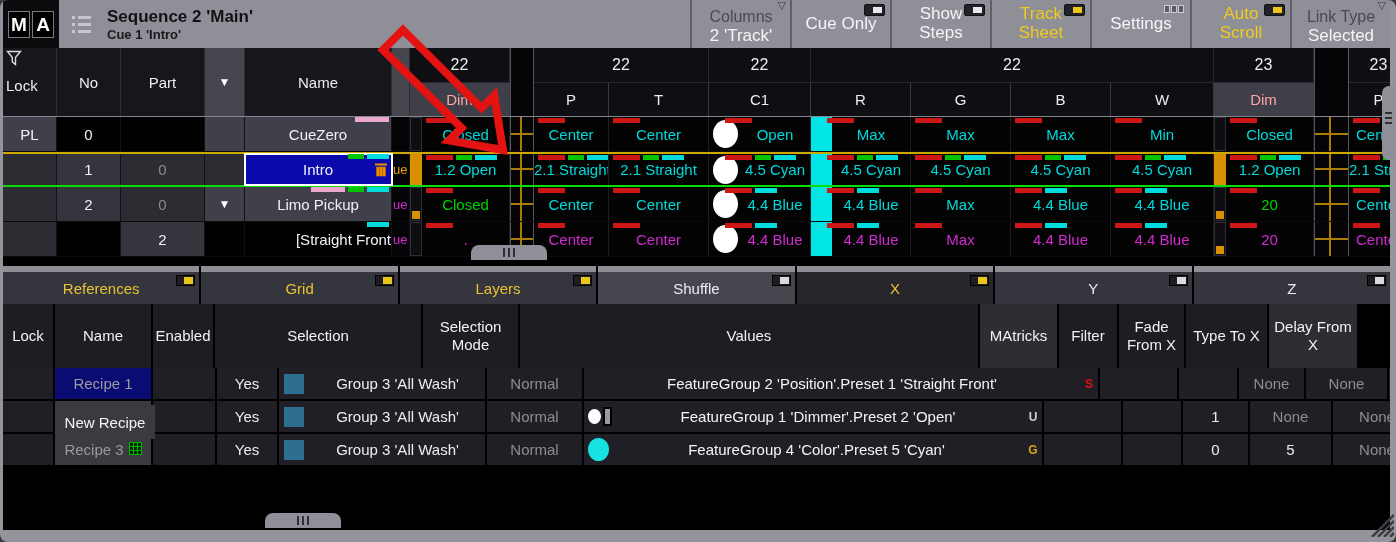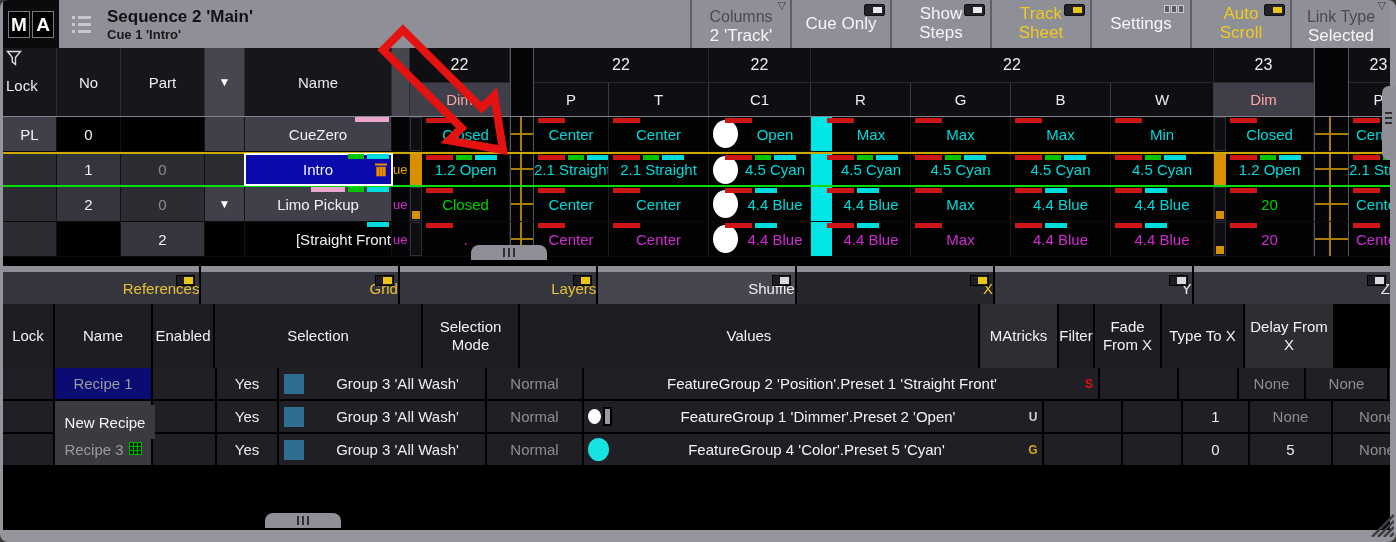"References" .tab { justify-content: flex-end -> center }
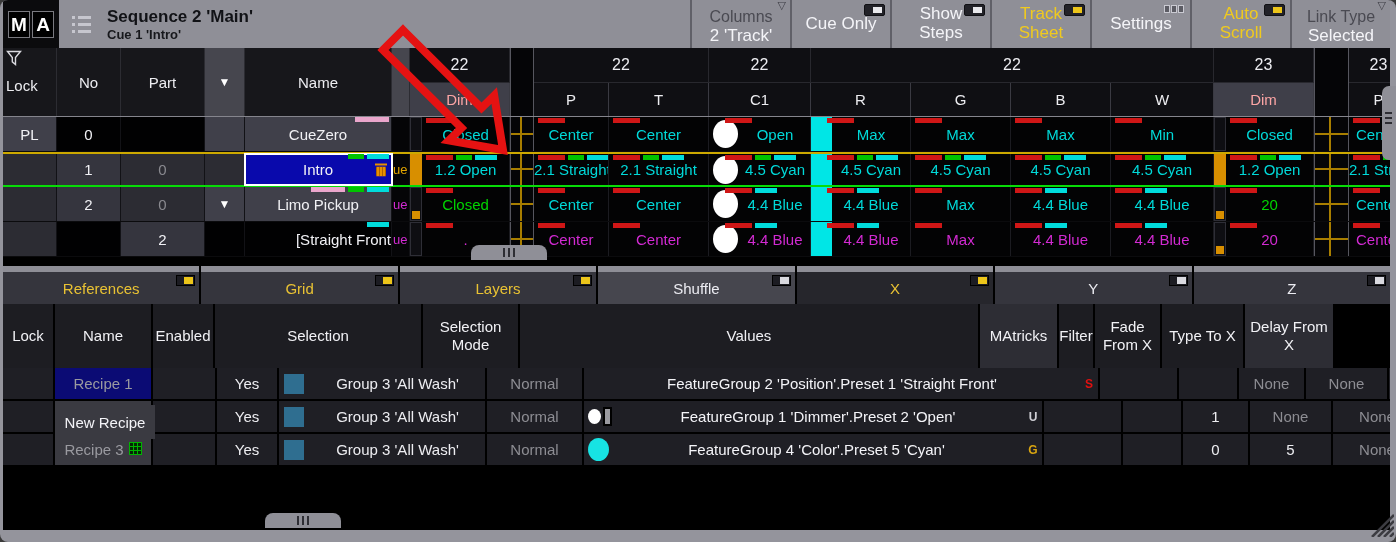"Filter" div.rhcell { width: 36px -> 60px }
